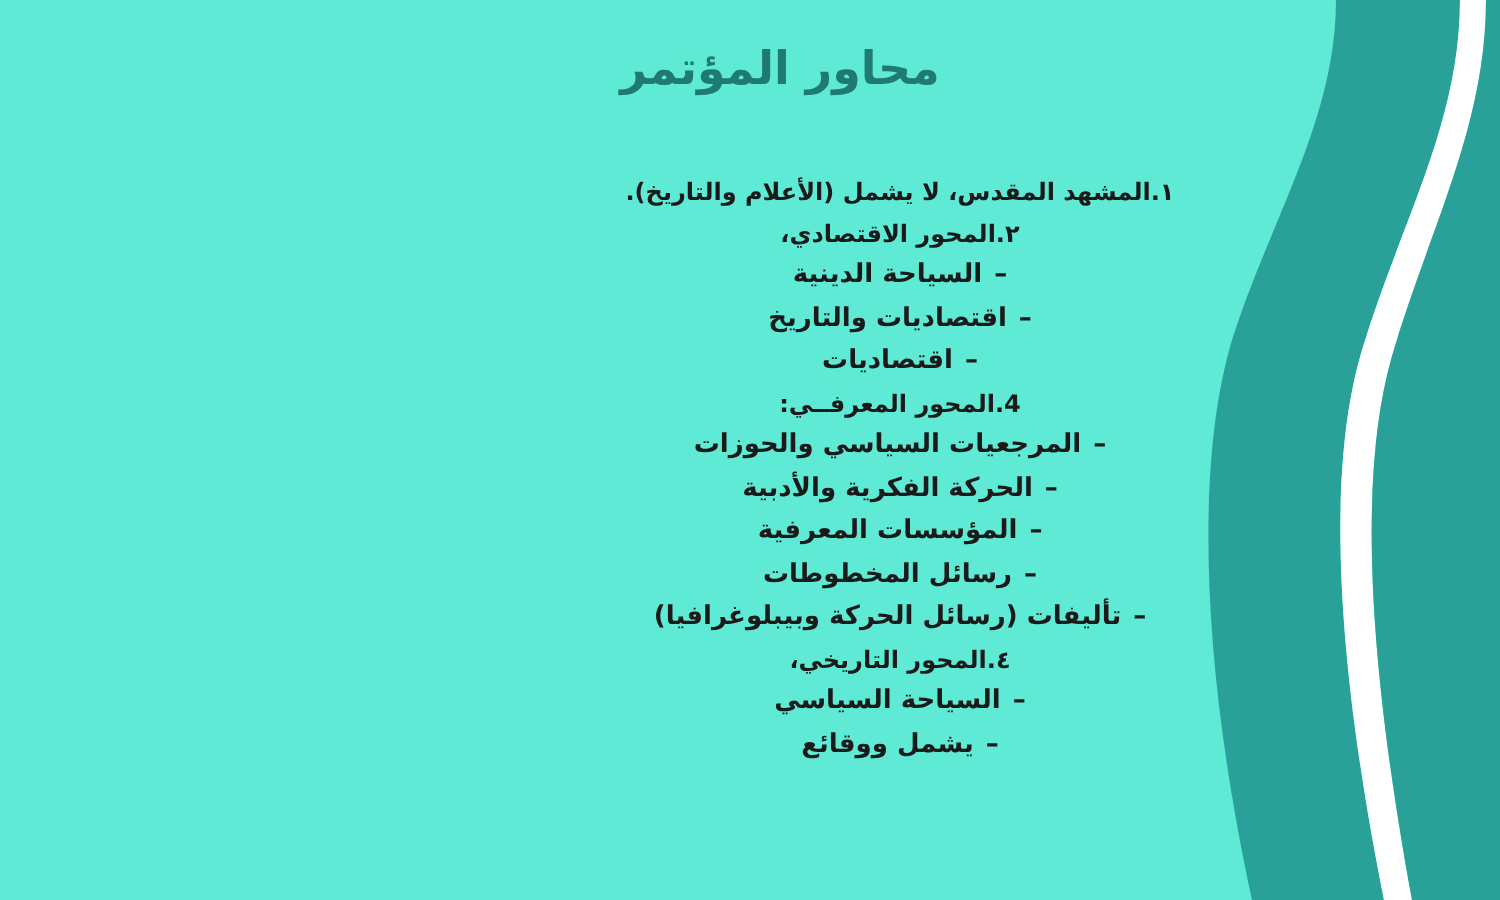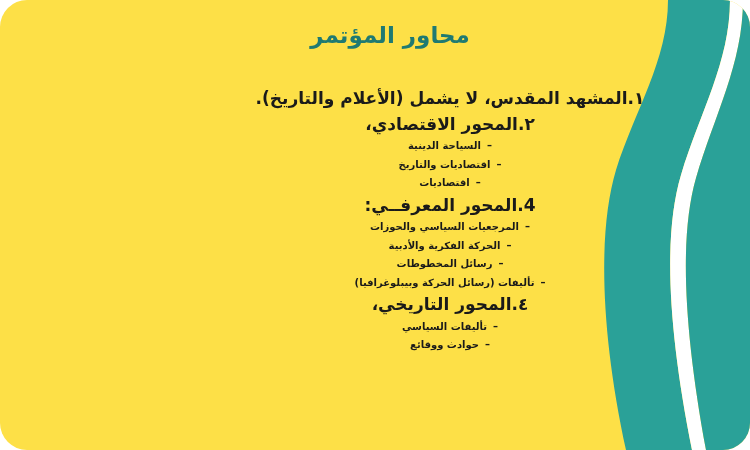"محاور المؤتمر" .slide { background: #fde047 -> #5eead4; border-radius: 27px -> none }
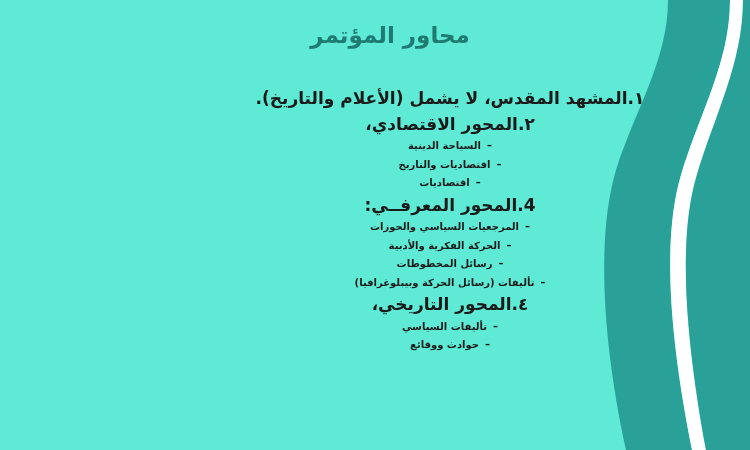"١.المشهد المقدس، لا يشمل (الأعلام" .item { font-size: 17px -> 12px }
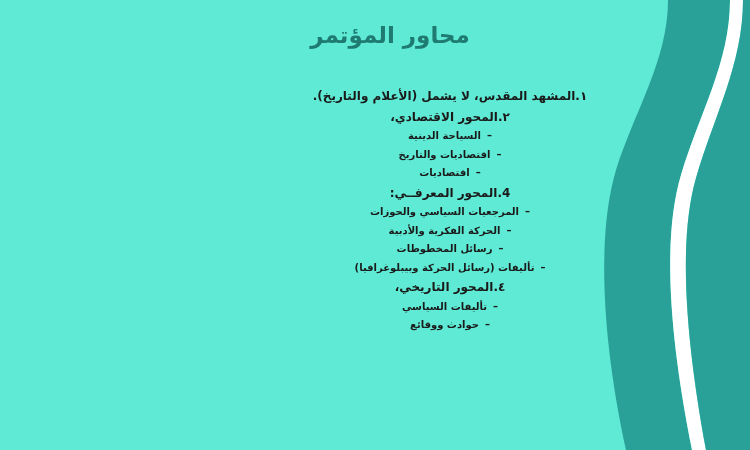"–السياحة الدينية" .lvl2 { font-size: 10px -> 13px }
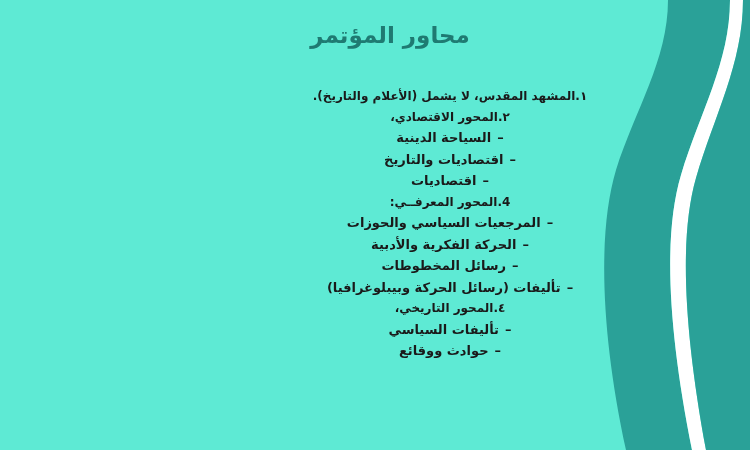"–المؤسسات المعرفية" div.item { html: none -> <div><span>–</span><span>المؤسسات المعرفية</span></div> }
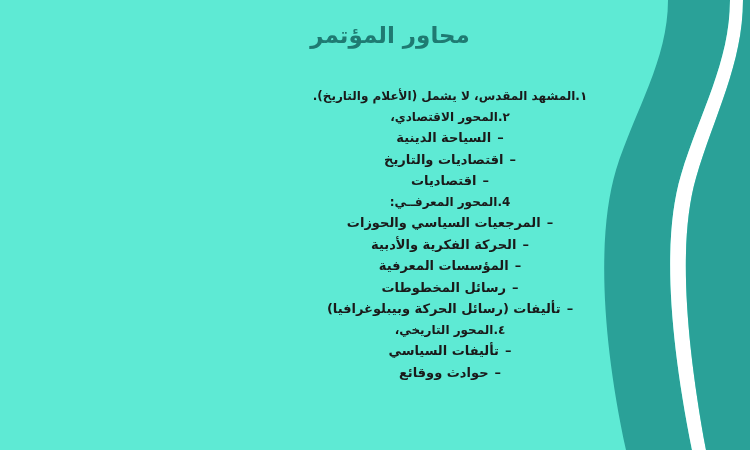"تأليفات السياسي" span { text: تأليفات -> السياحة }
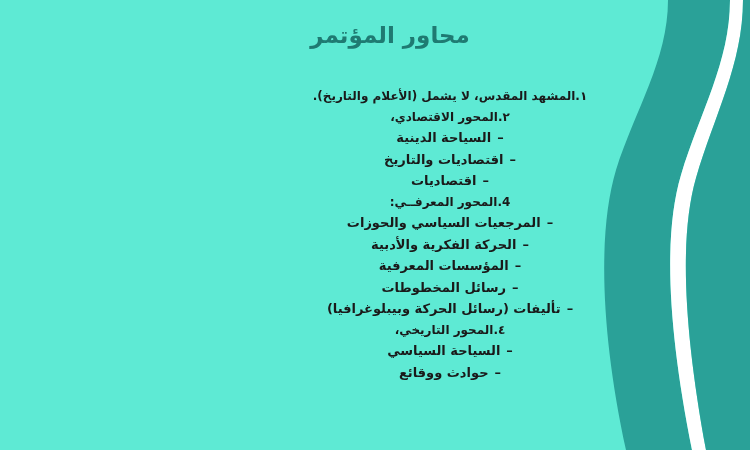"حوادث ووقائع" span { text: حوادث -> يشمل }
